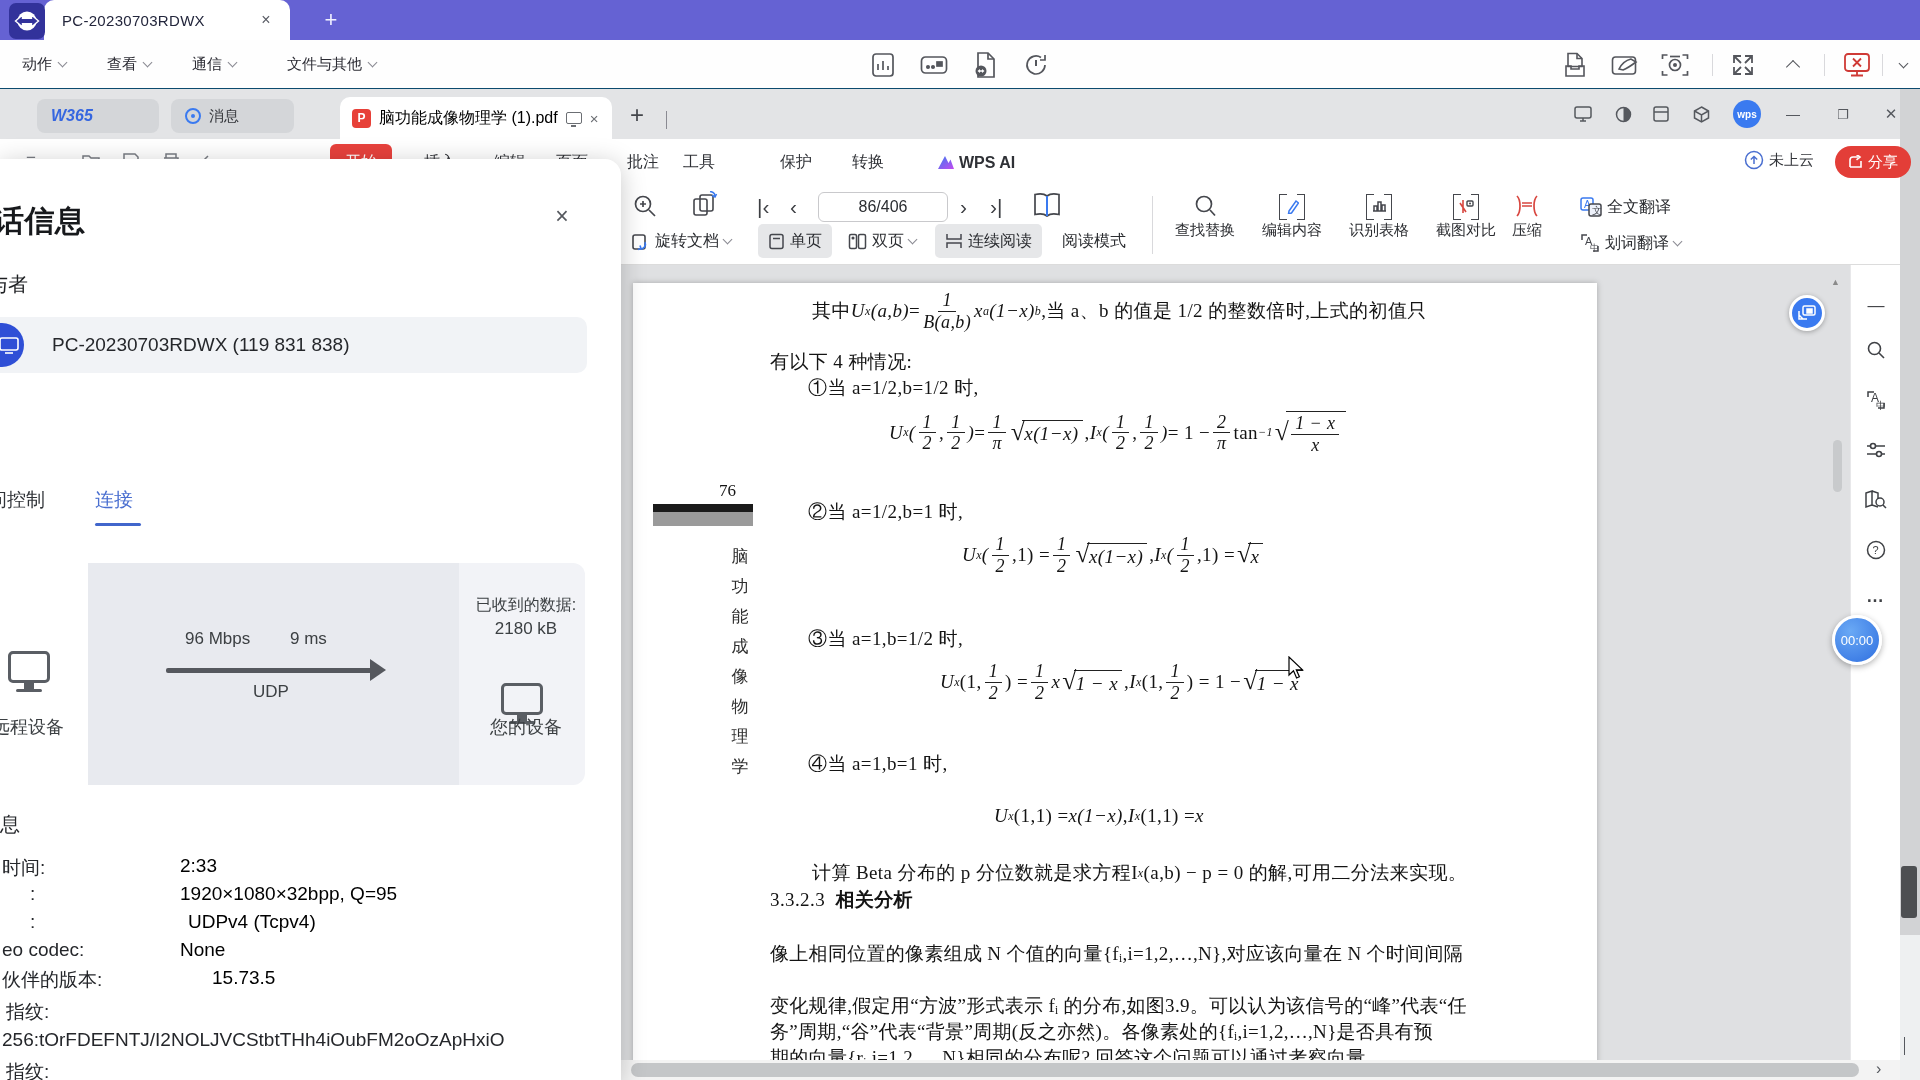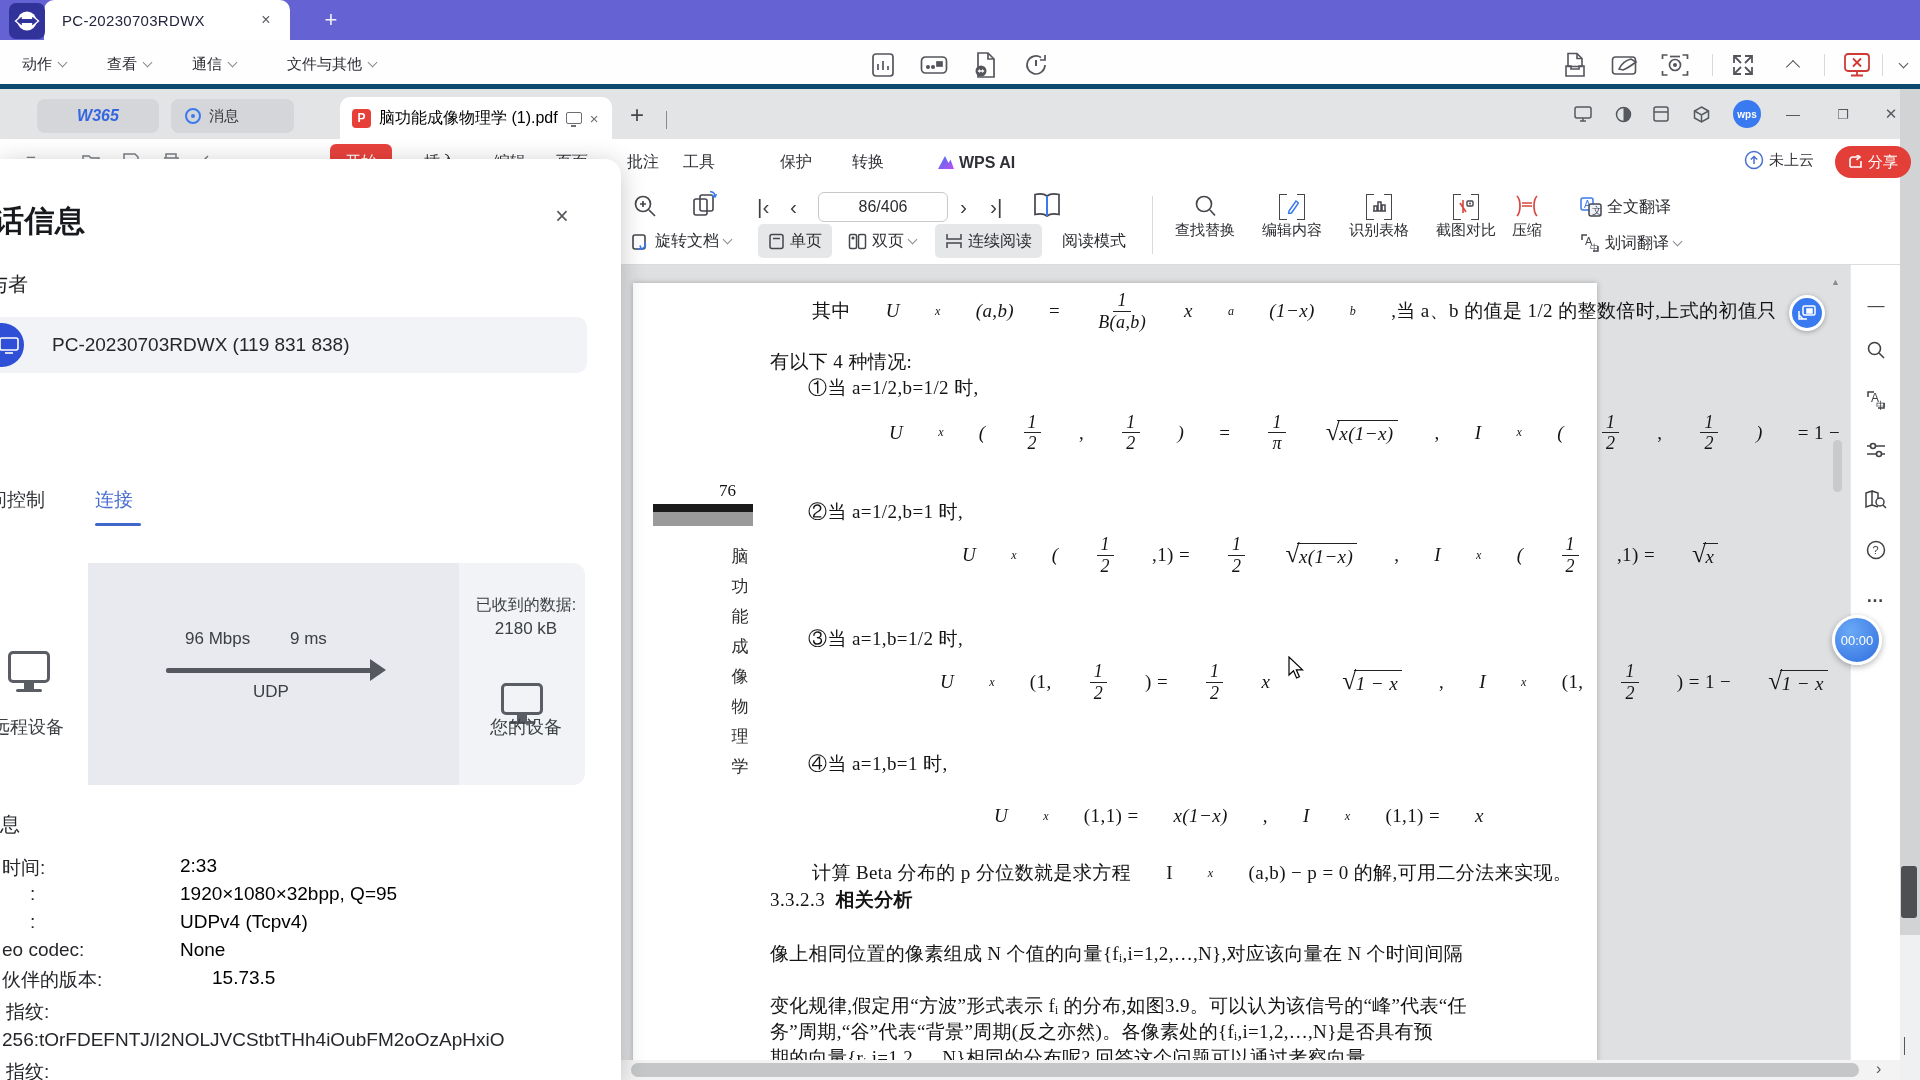"动作" .tv-menubar { border-bottom: 5px solid #0c4a6e -> 1px solid #0c4a6e }
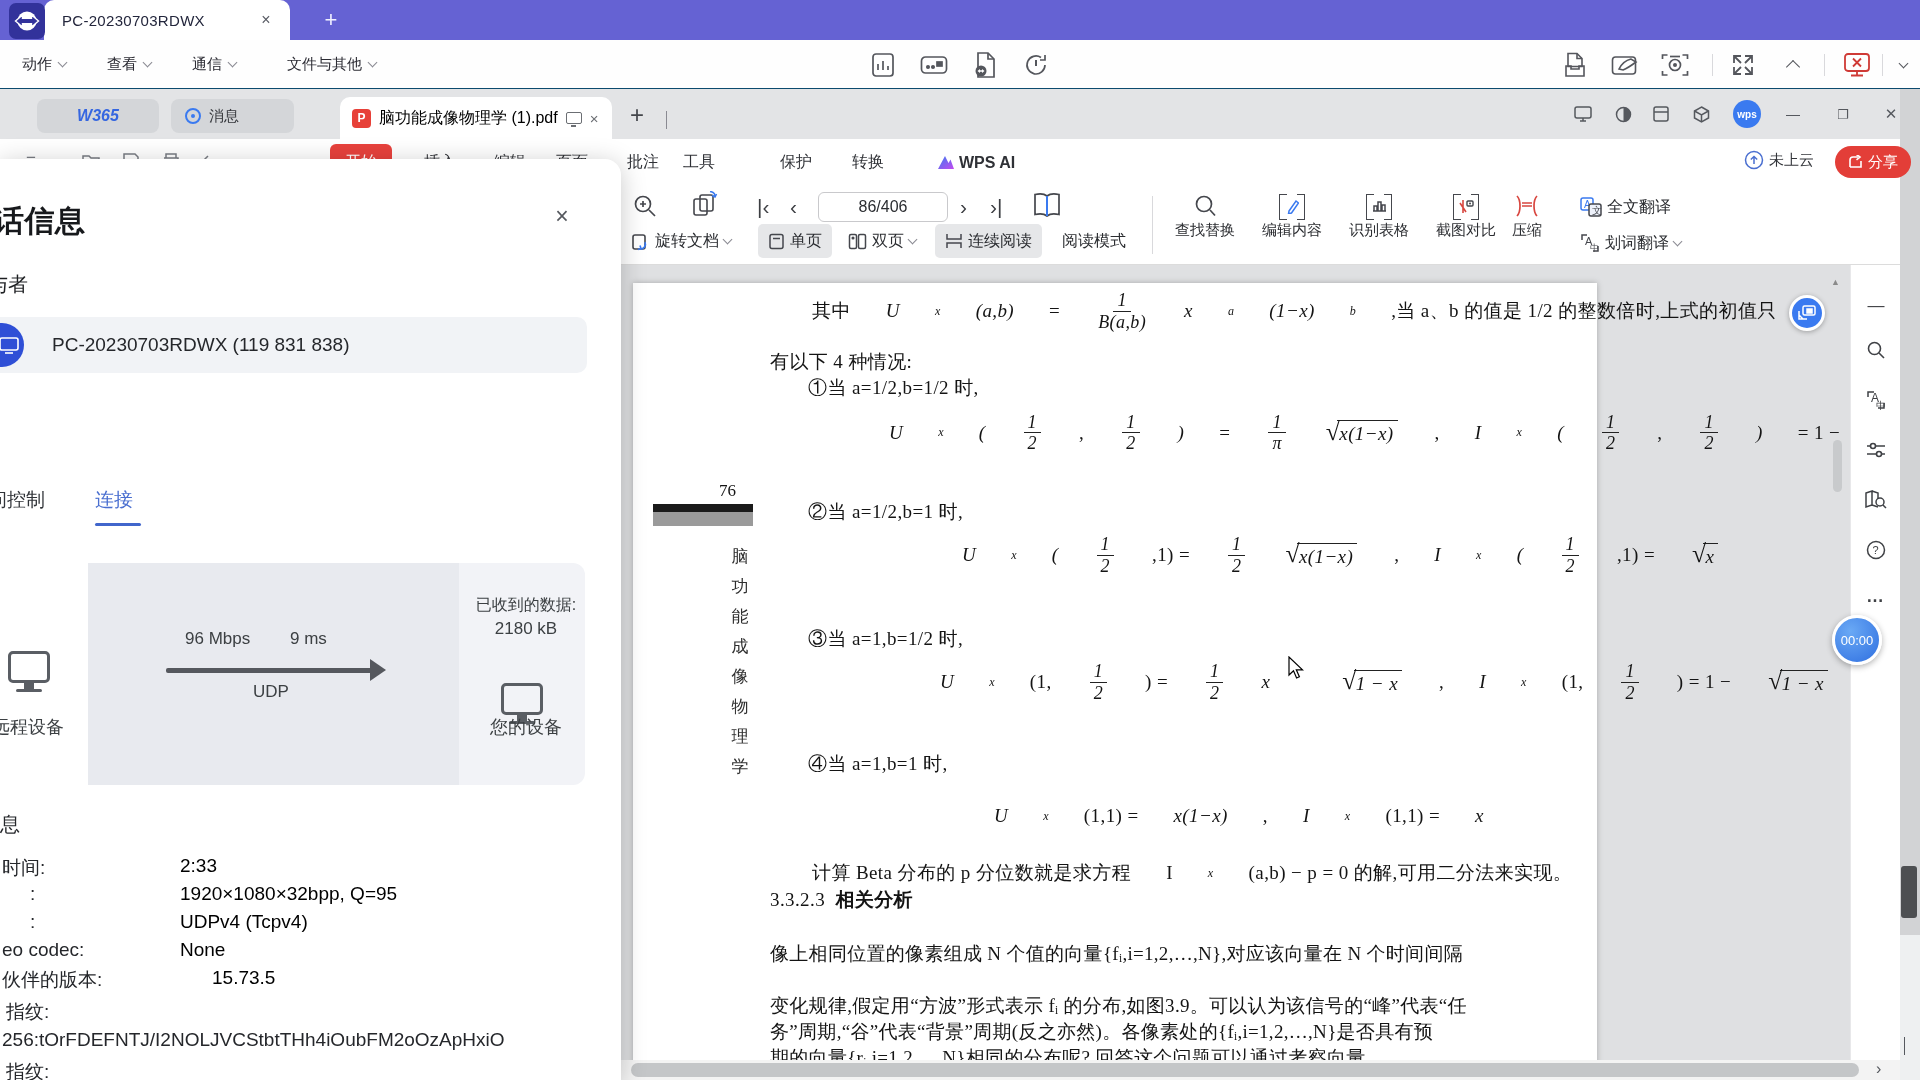"W365" div.wtab { justify-content: center -> flex-start }
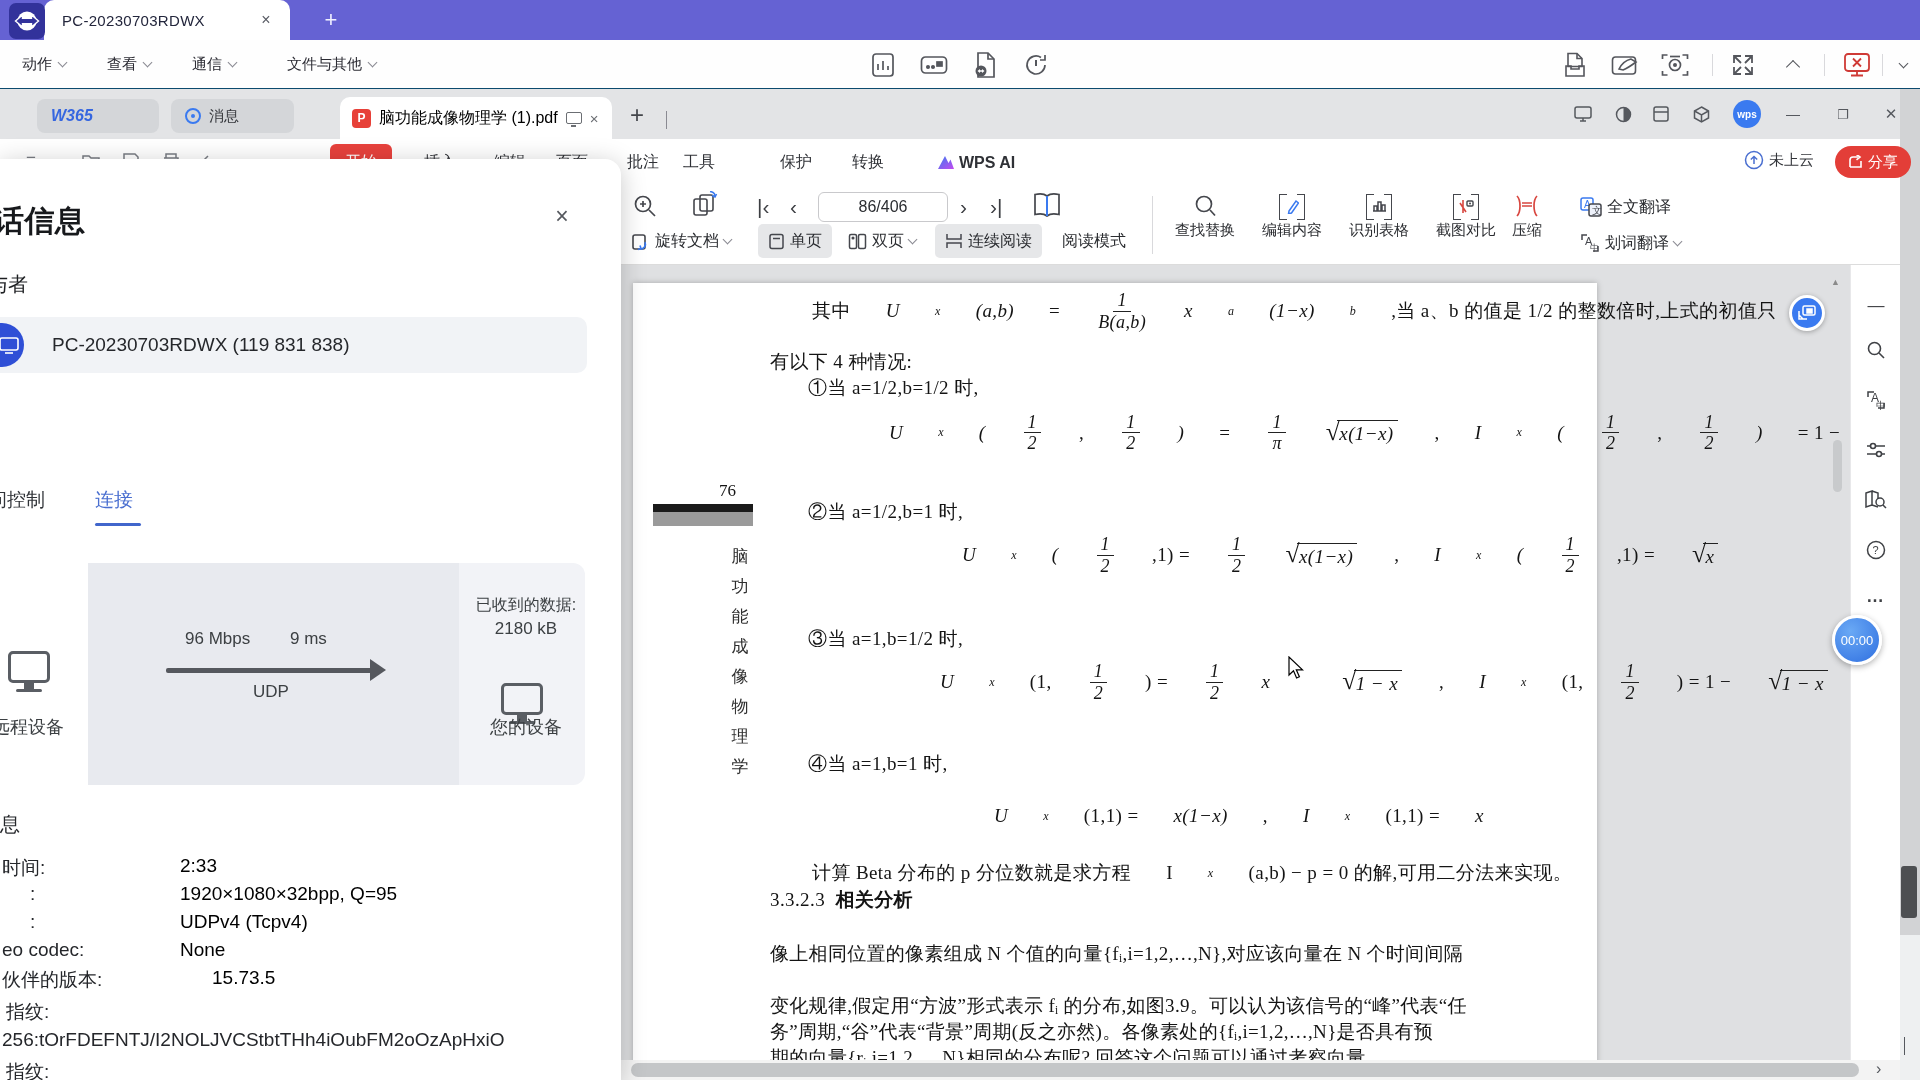"其中" .pline { gap: 35px -> none }
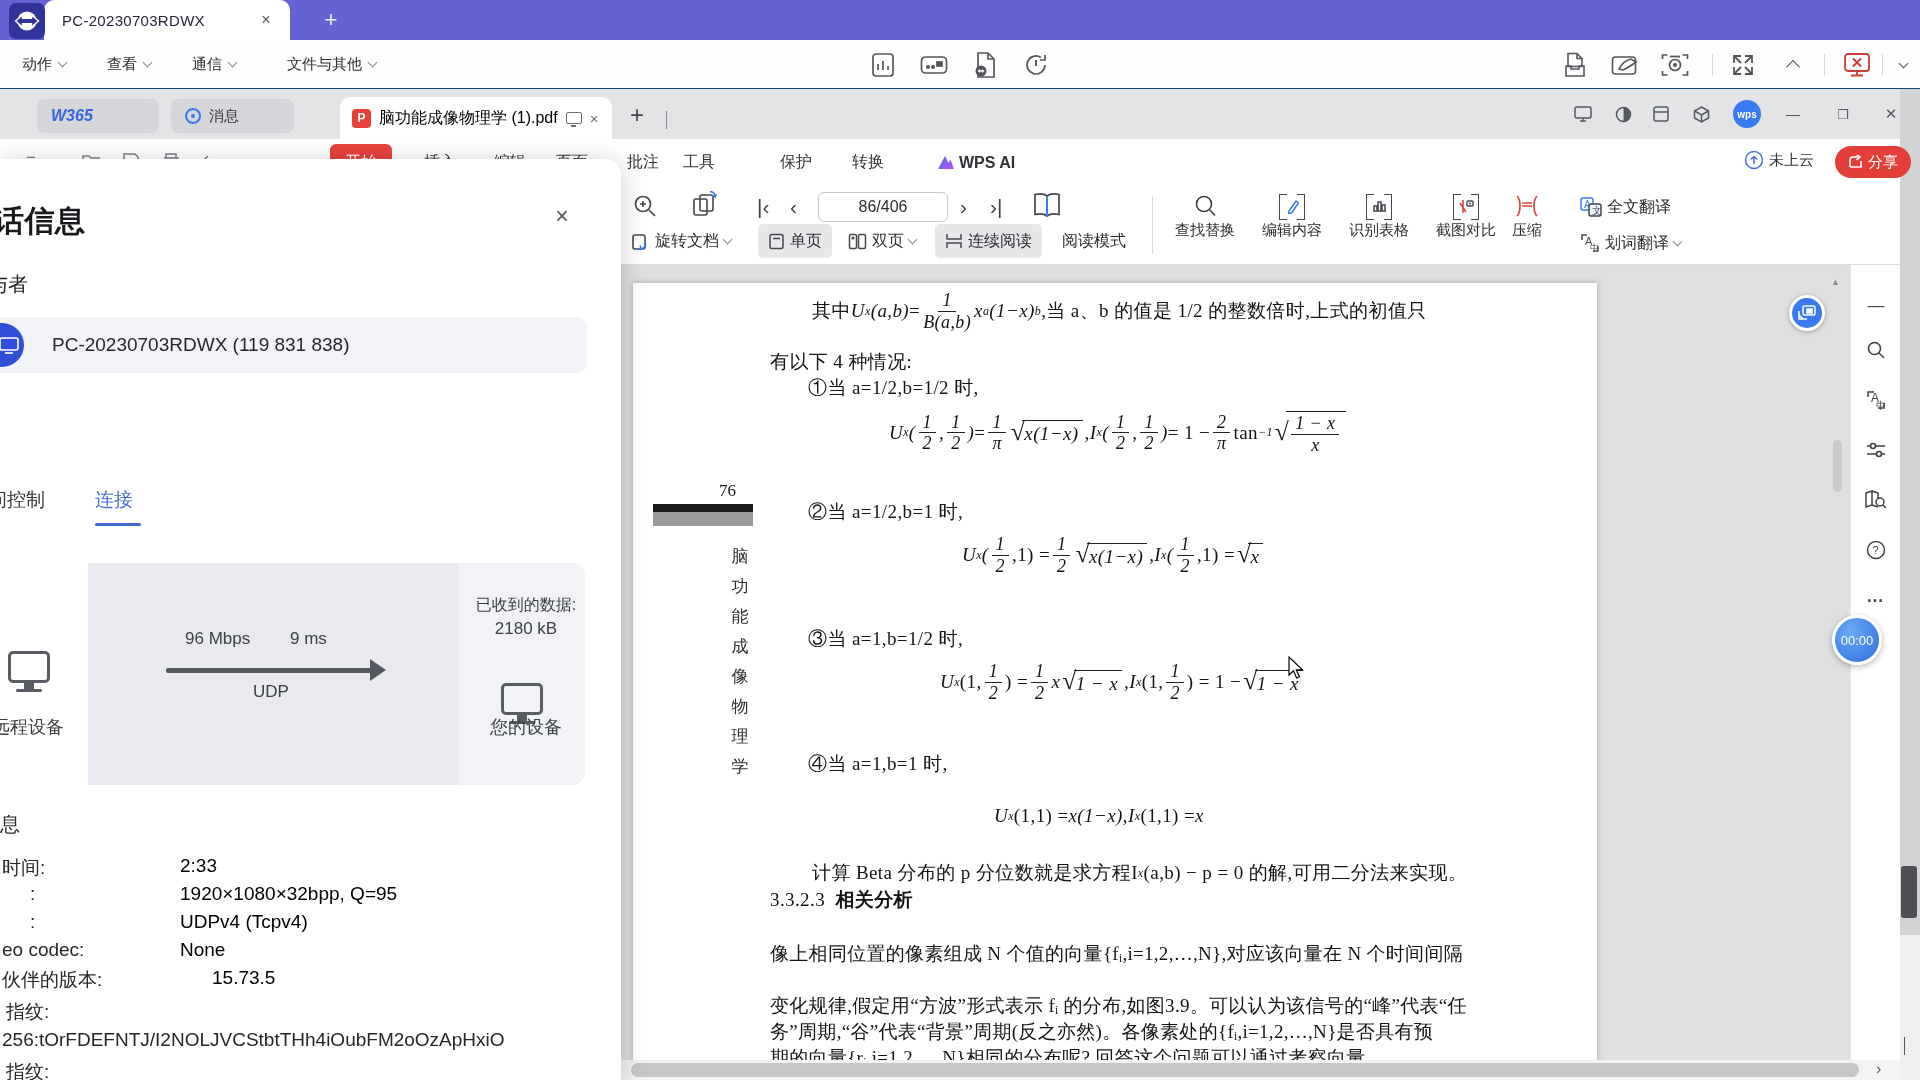"UDPv4 (Tcpv4)" span.stat-value { margin-left: none -> 8px }
